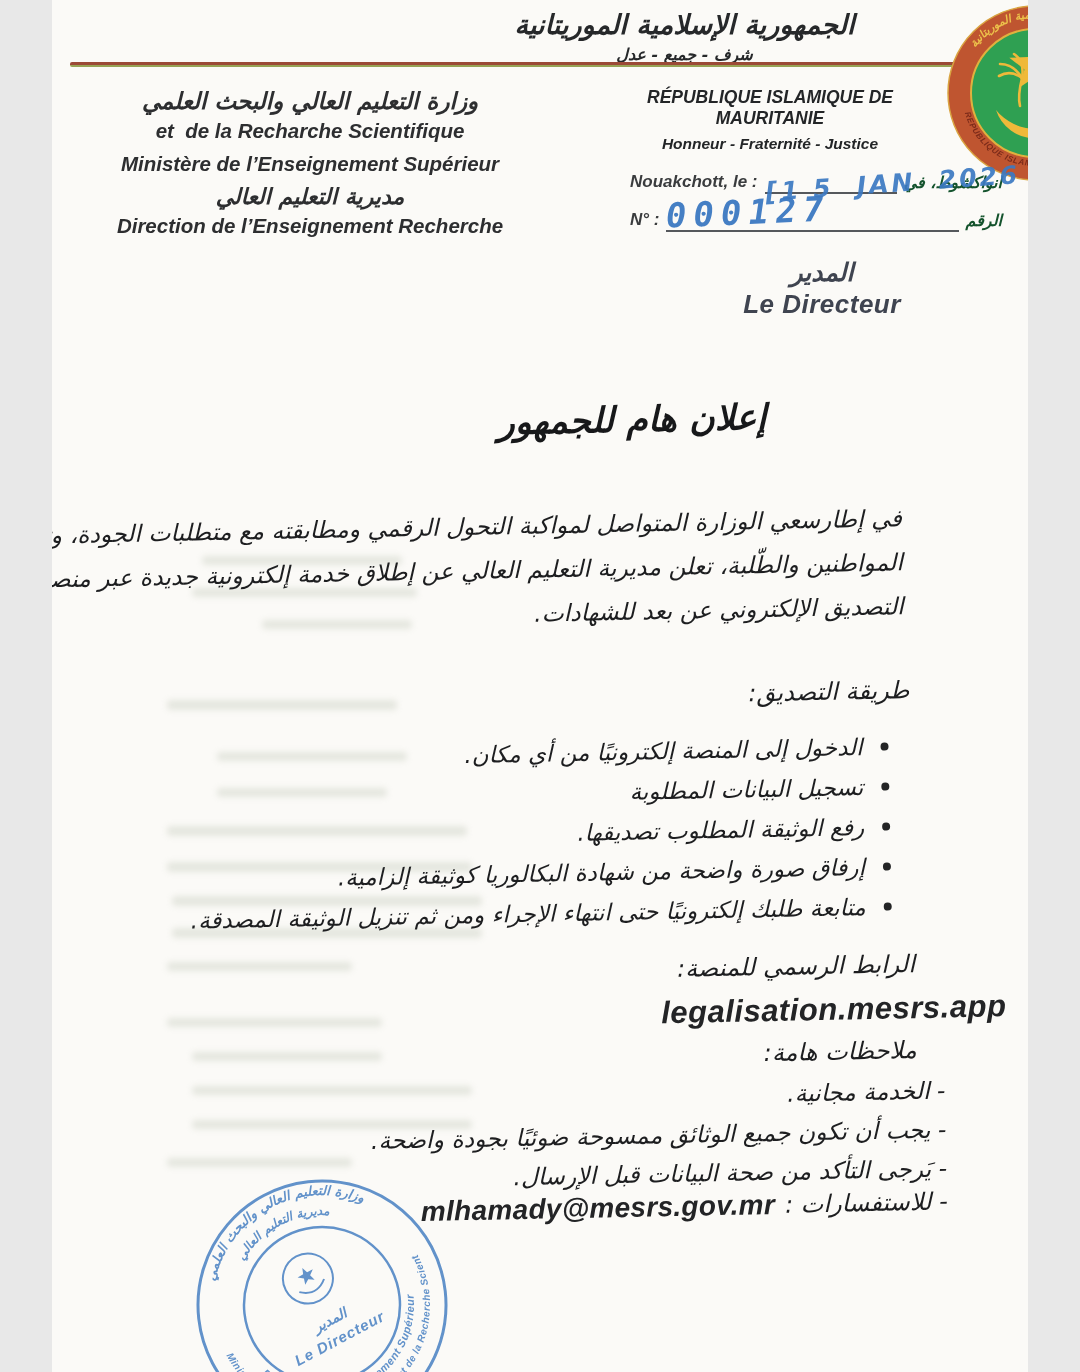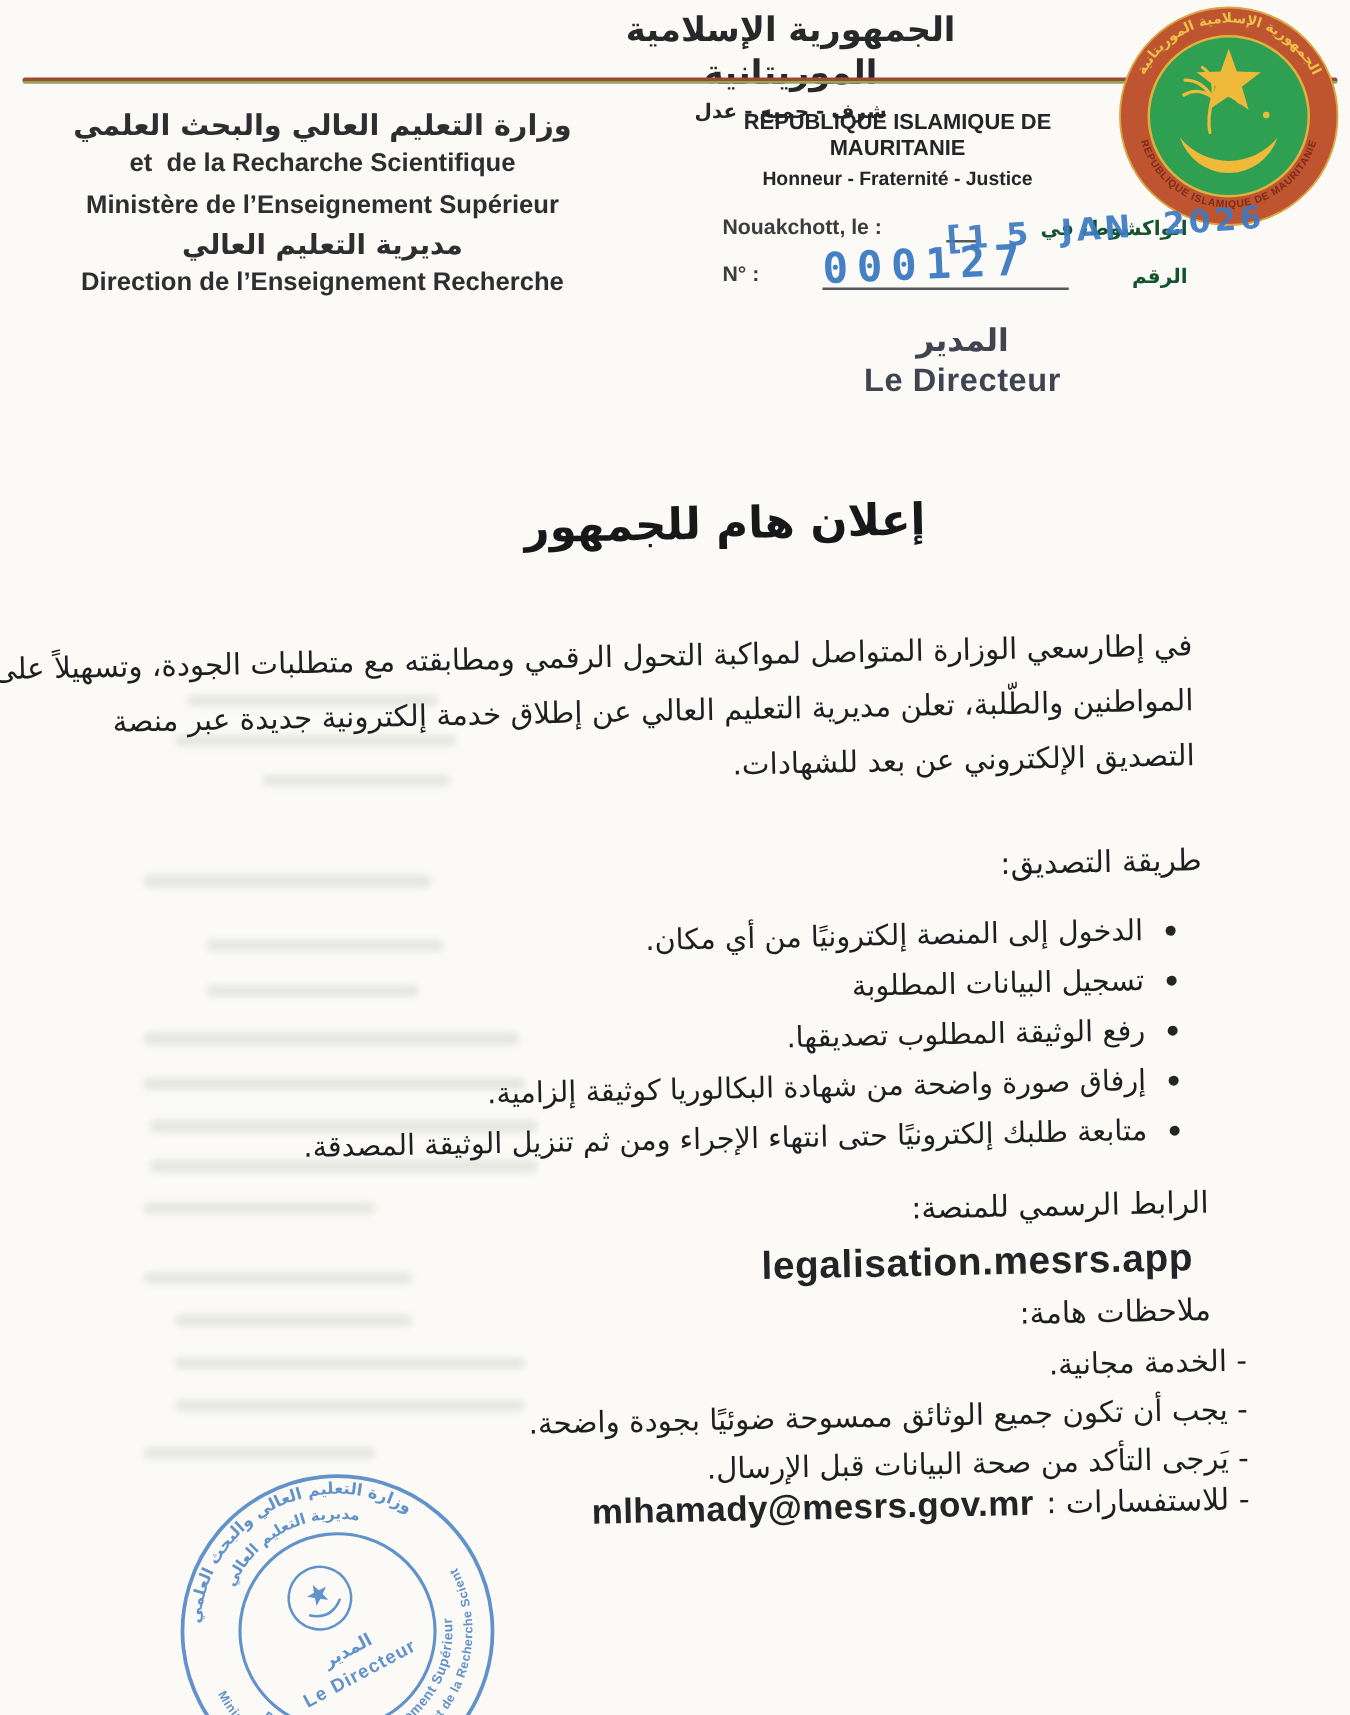"الجمهورية الإسلامية الموريتانية" #page { font-style: none -> italic; width: 1080px -> 976px }
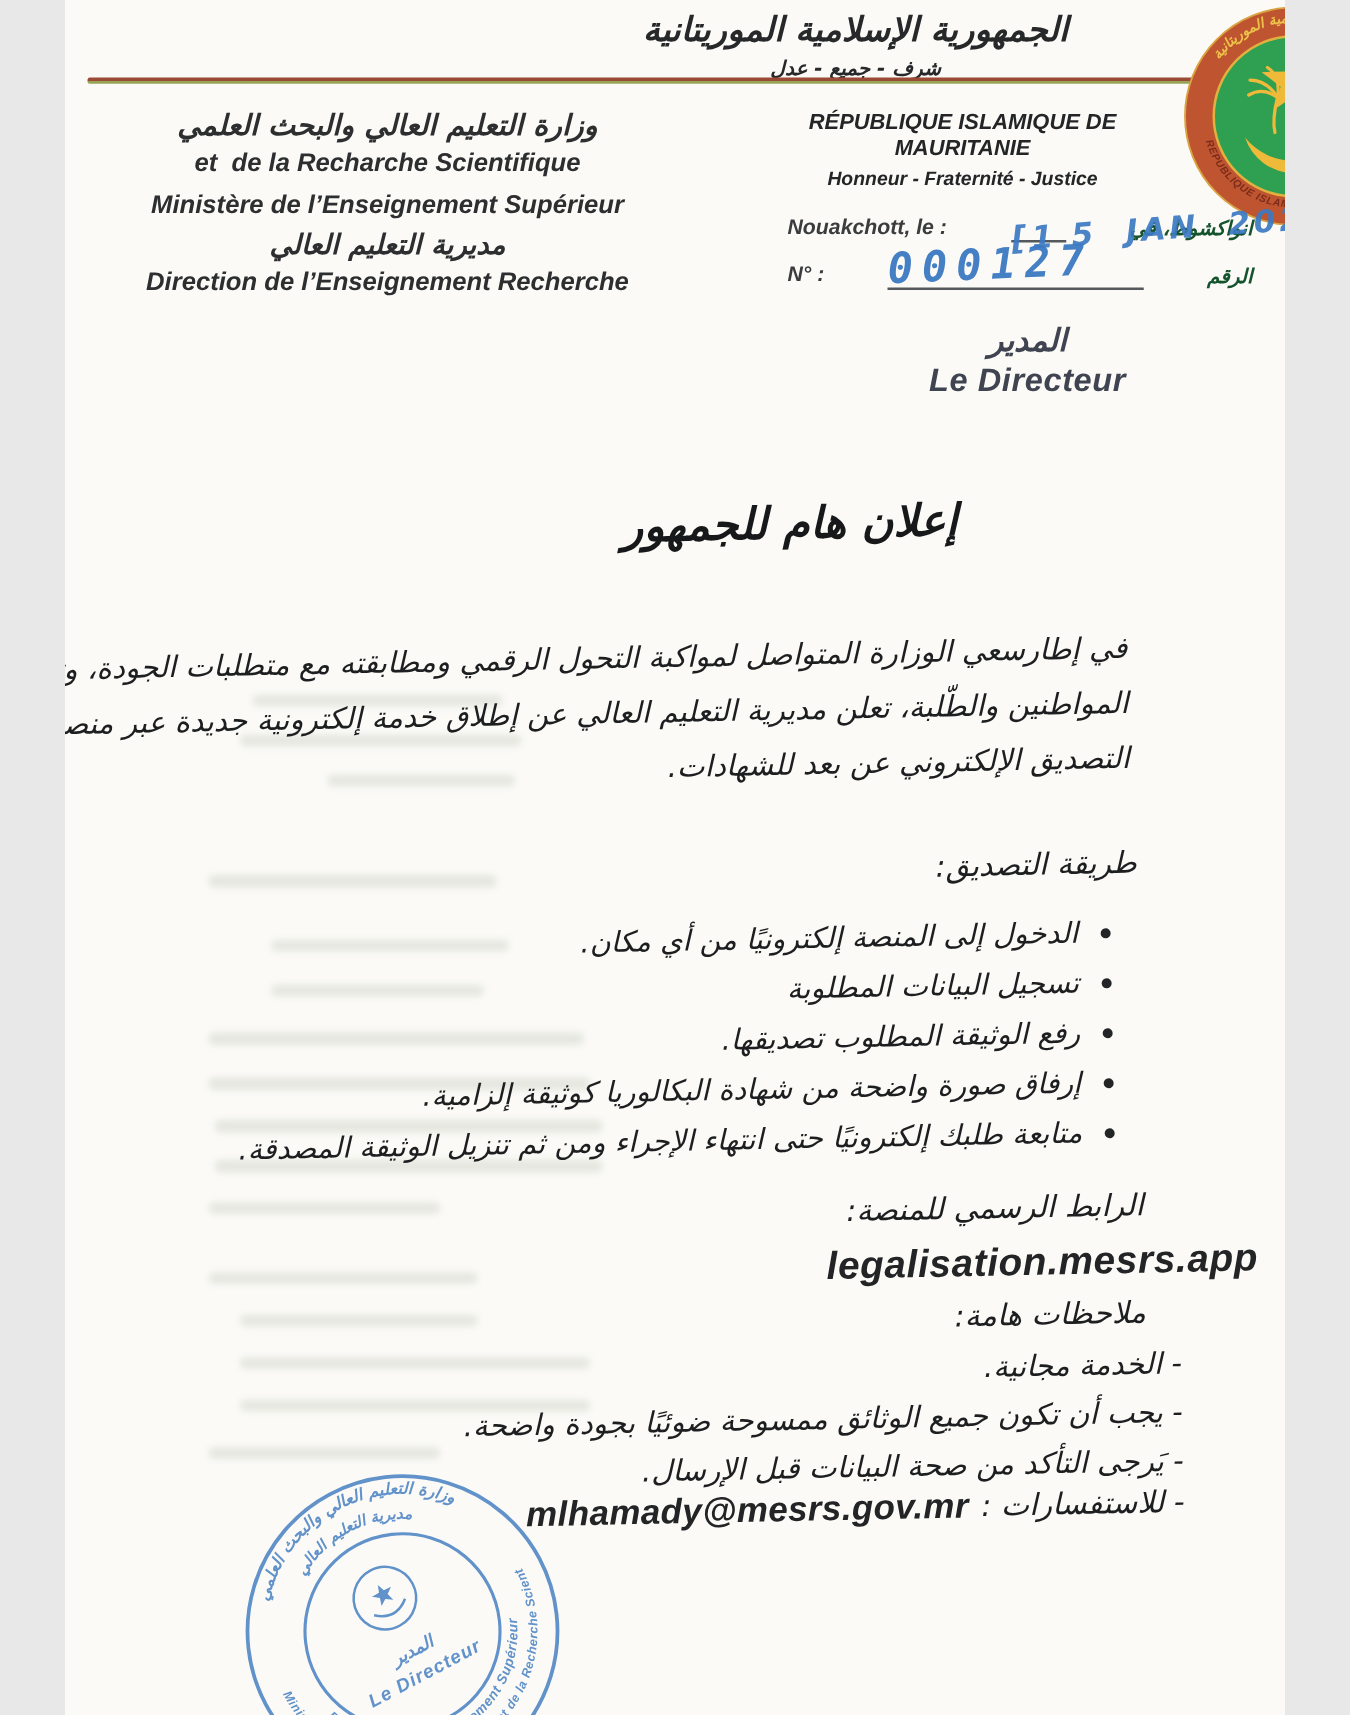"Nouakchott, le :" .drow { gap: 44px -> none }
